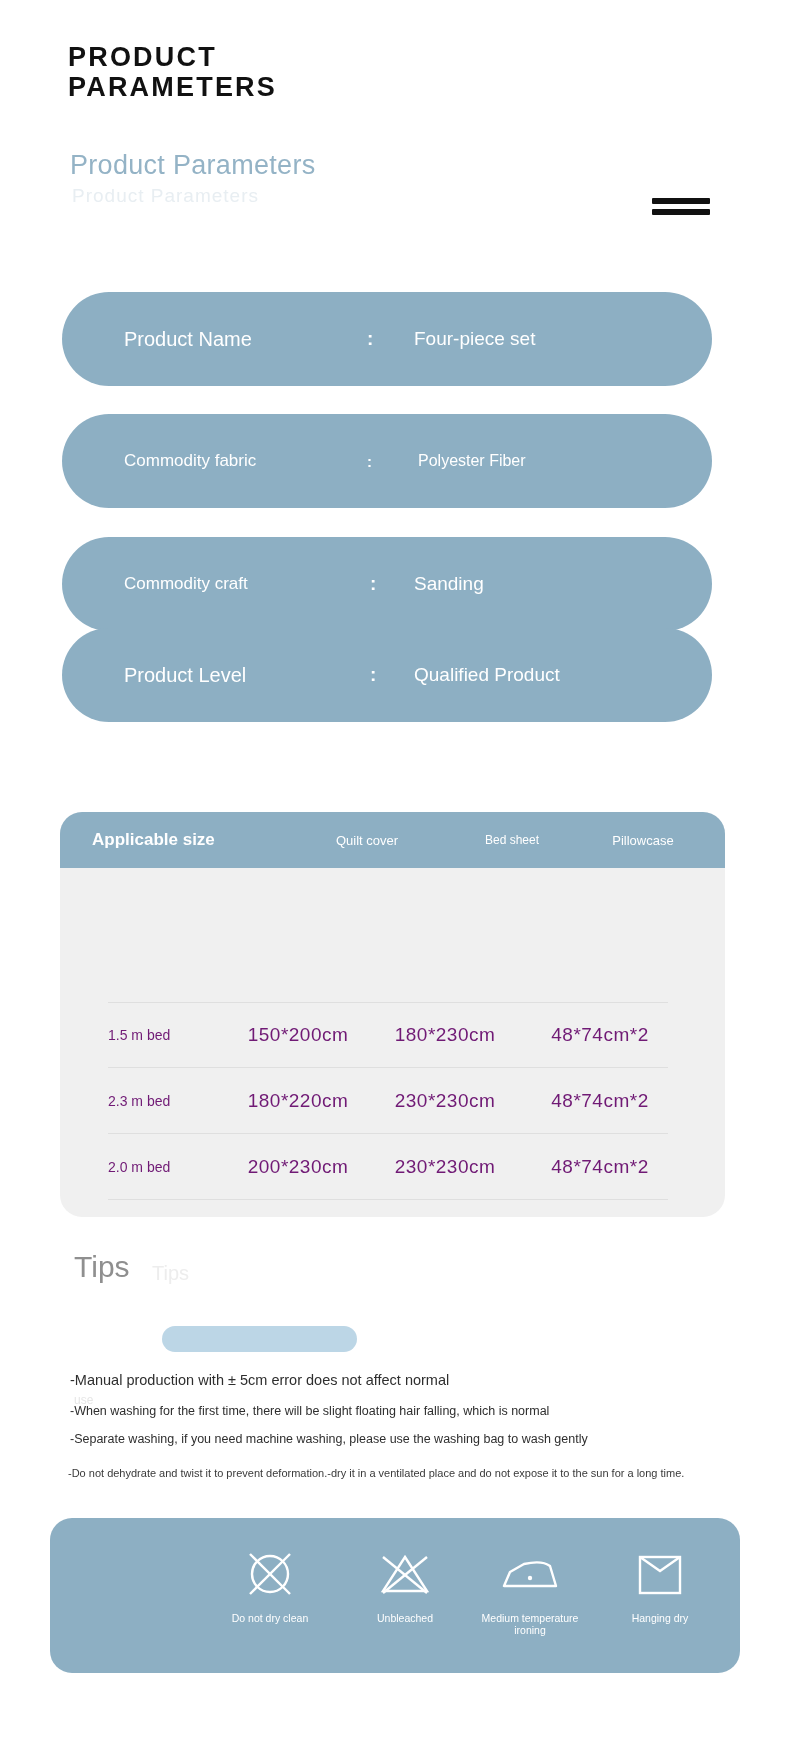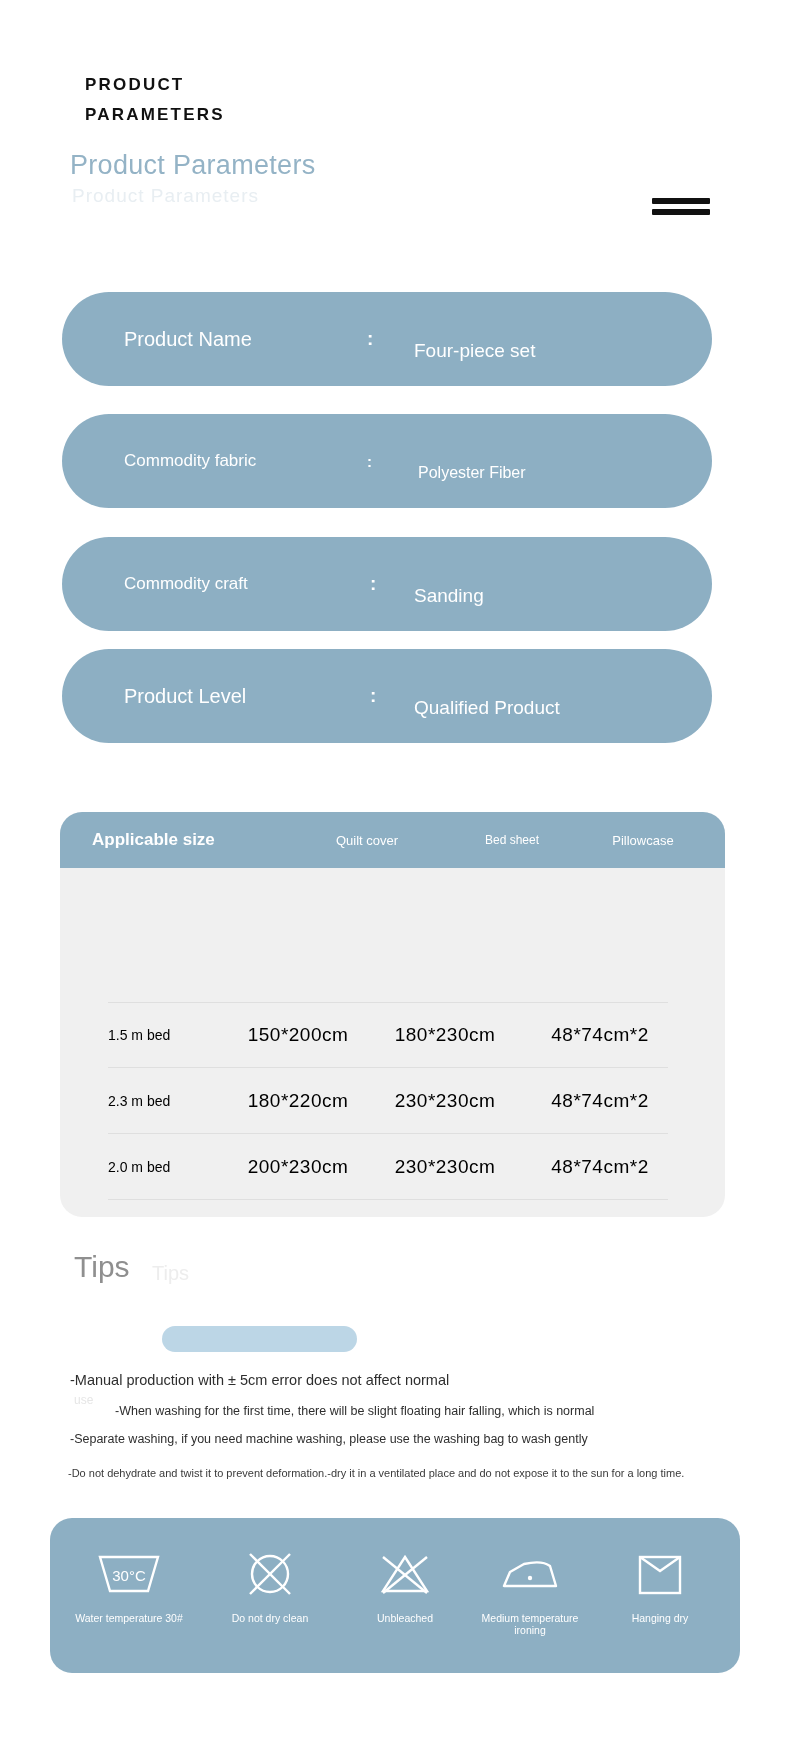"PRODUCT" .heading-en { font-size: 17px -> 27px; left: 85px -> 68px; margin-top: 28px -> none }
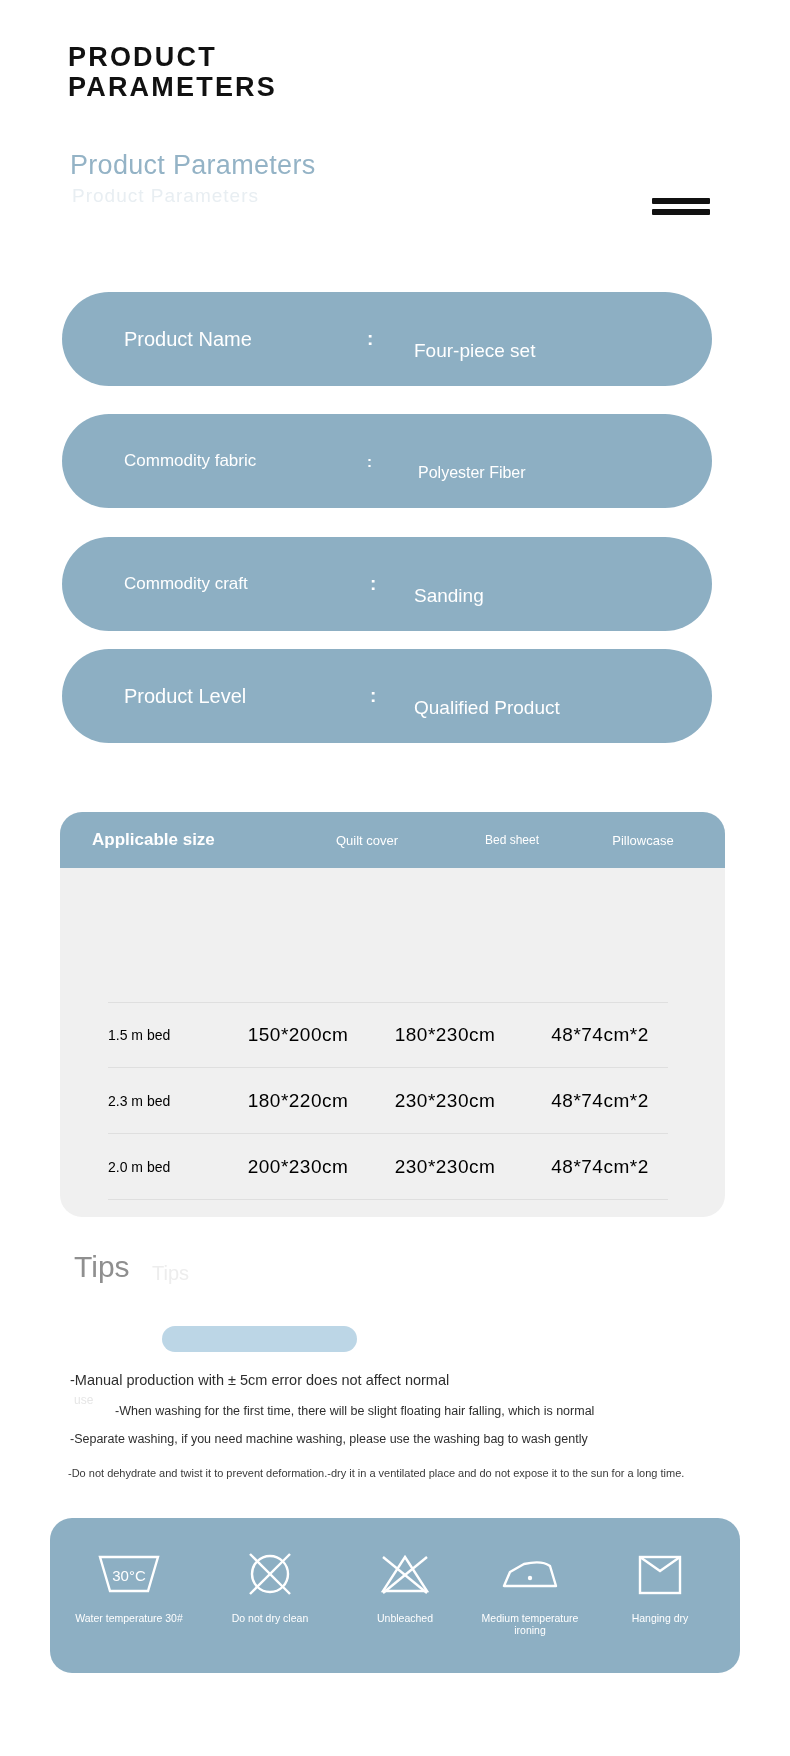"Four-piece set" .pill .value { margin-top: 12px -> none }
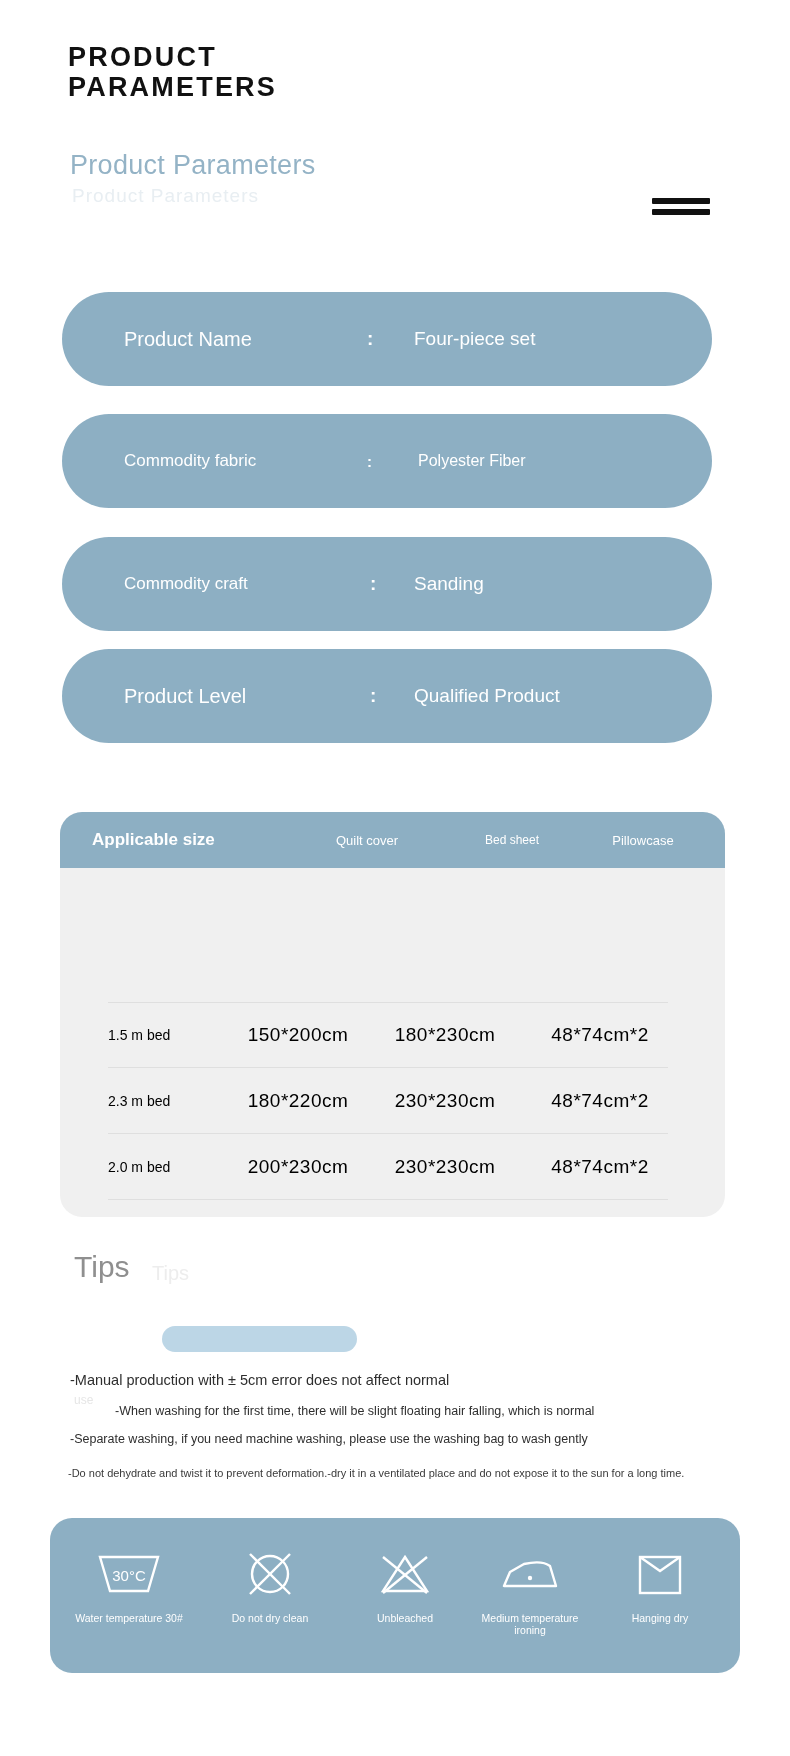"Product Level" #pill4 { top: 649px -> 628px }
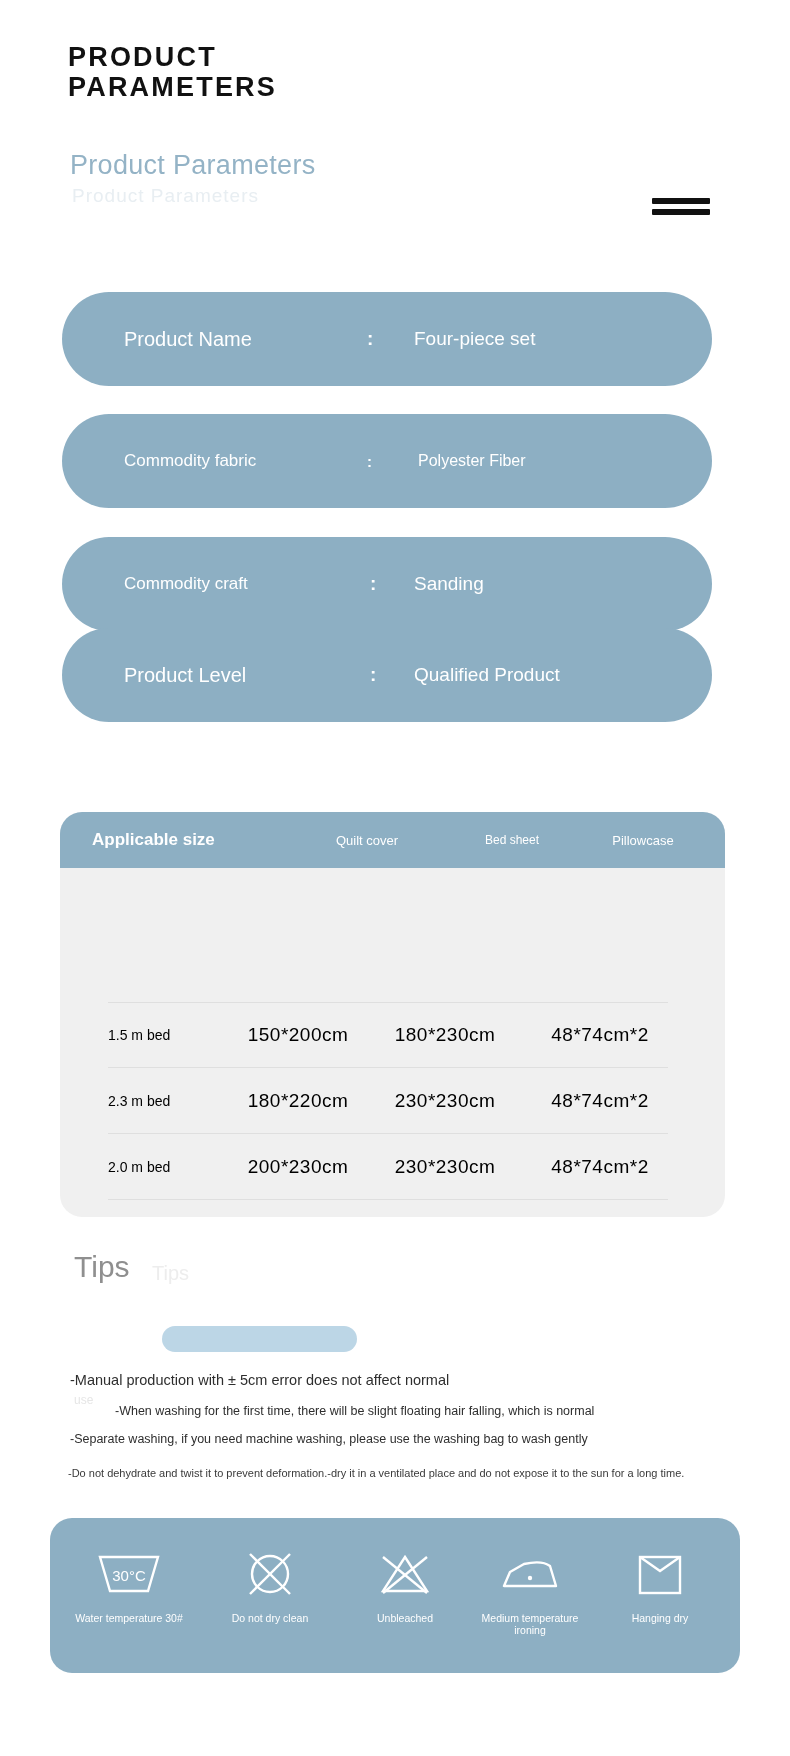"1.5 m bed" .row .cell { color: #000000 -> #701a75 }
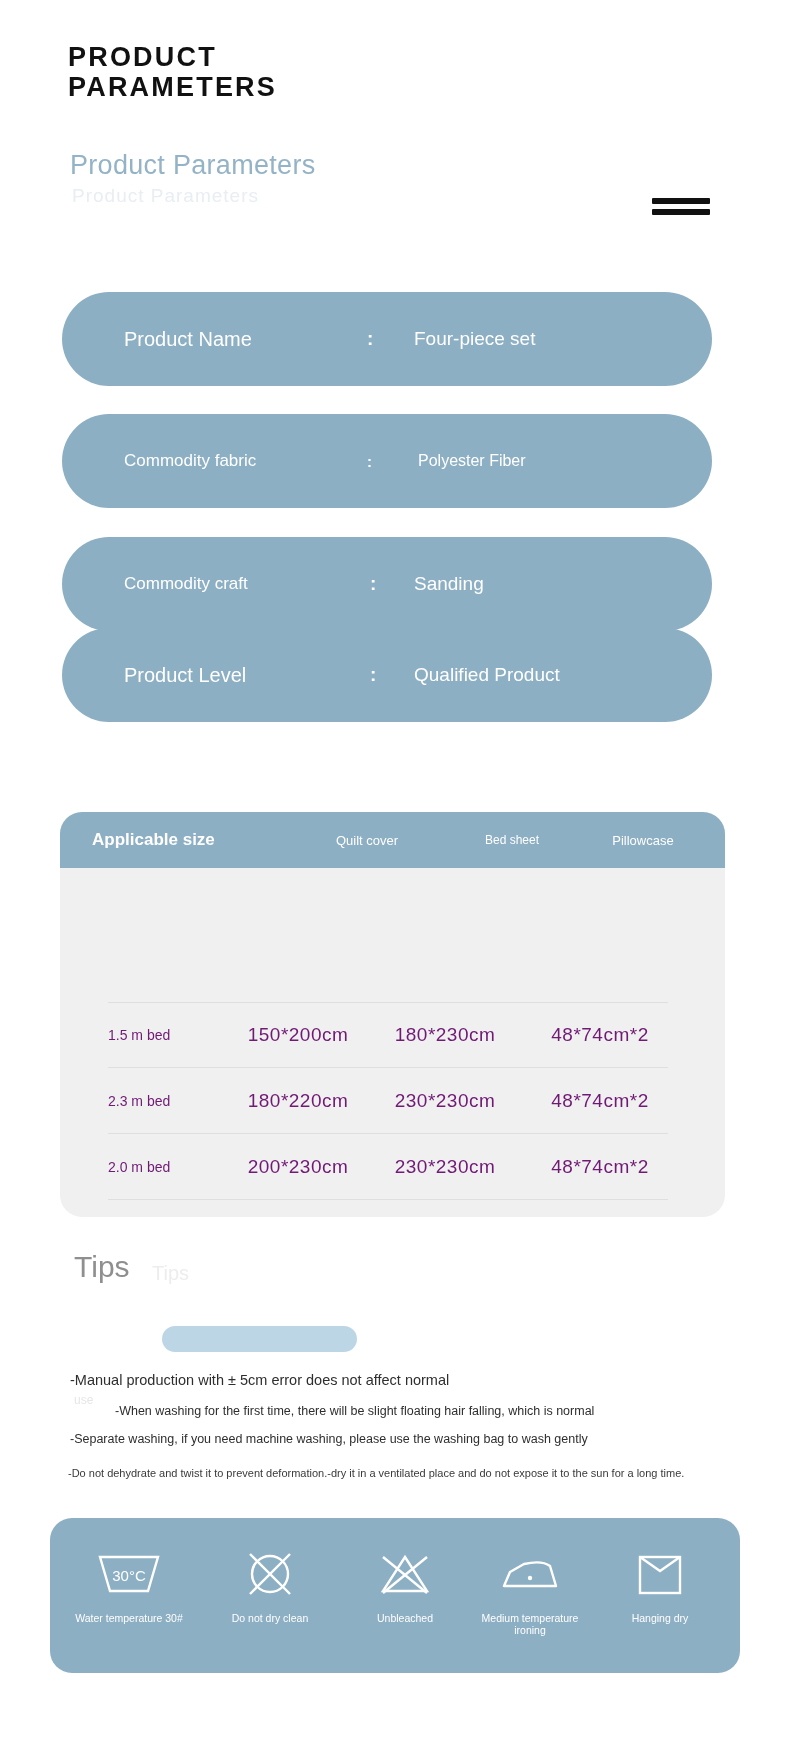"-When washing for the first" .tip3 { margin-left: 45px -> none }
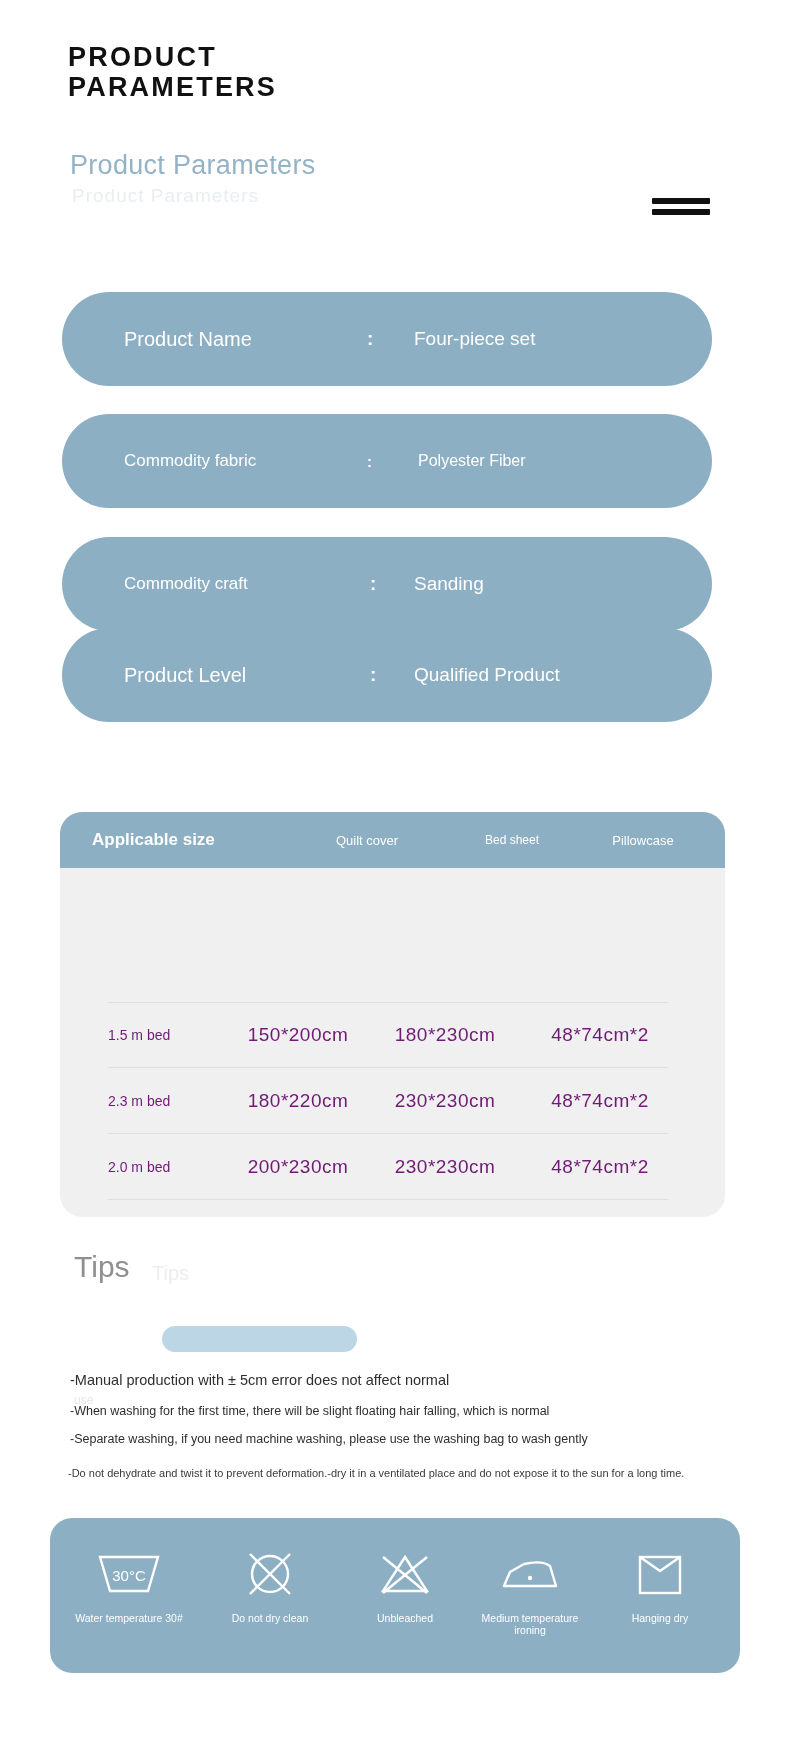"30°C" div.care-item { html: <div> <div> <svg> <path></path> <text>30°C</text> </svg> </div> <span>Water temperature 30#</span> </div> -> none }
